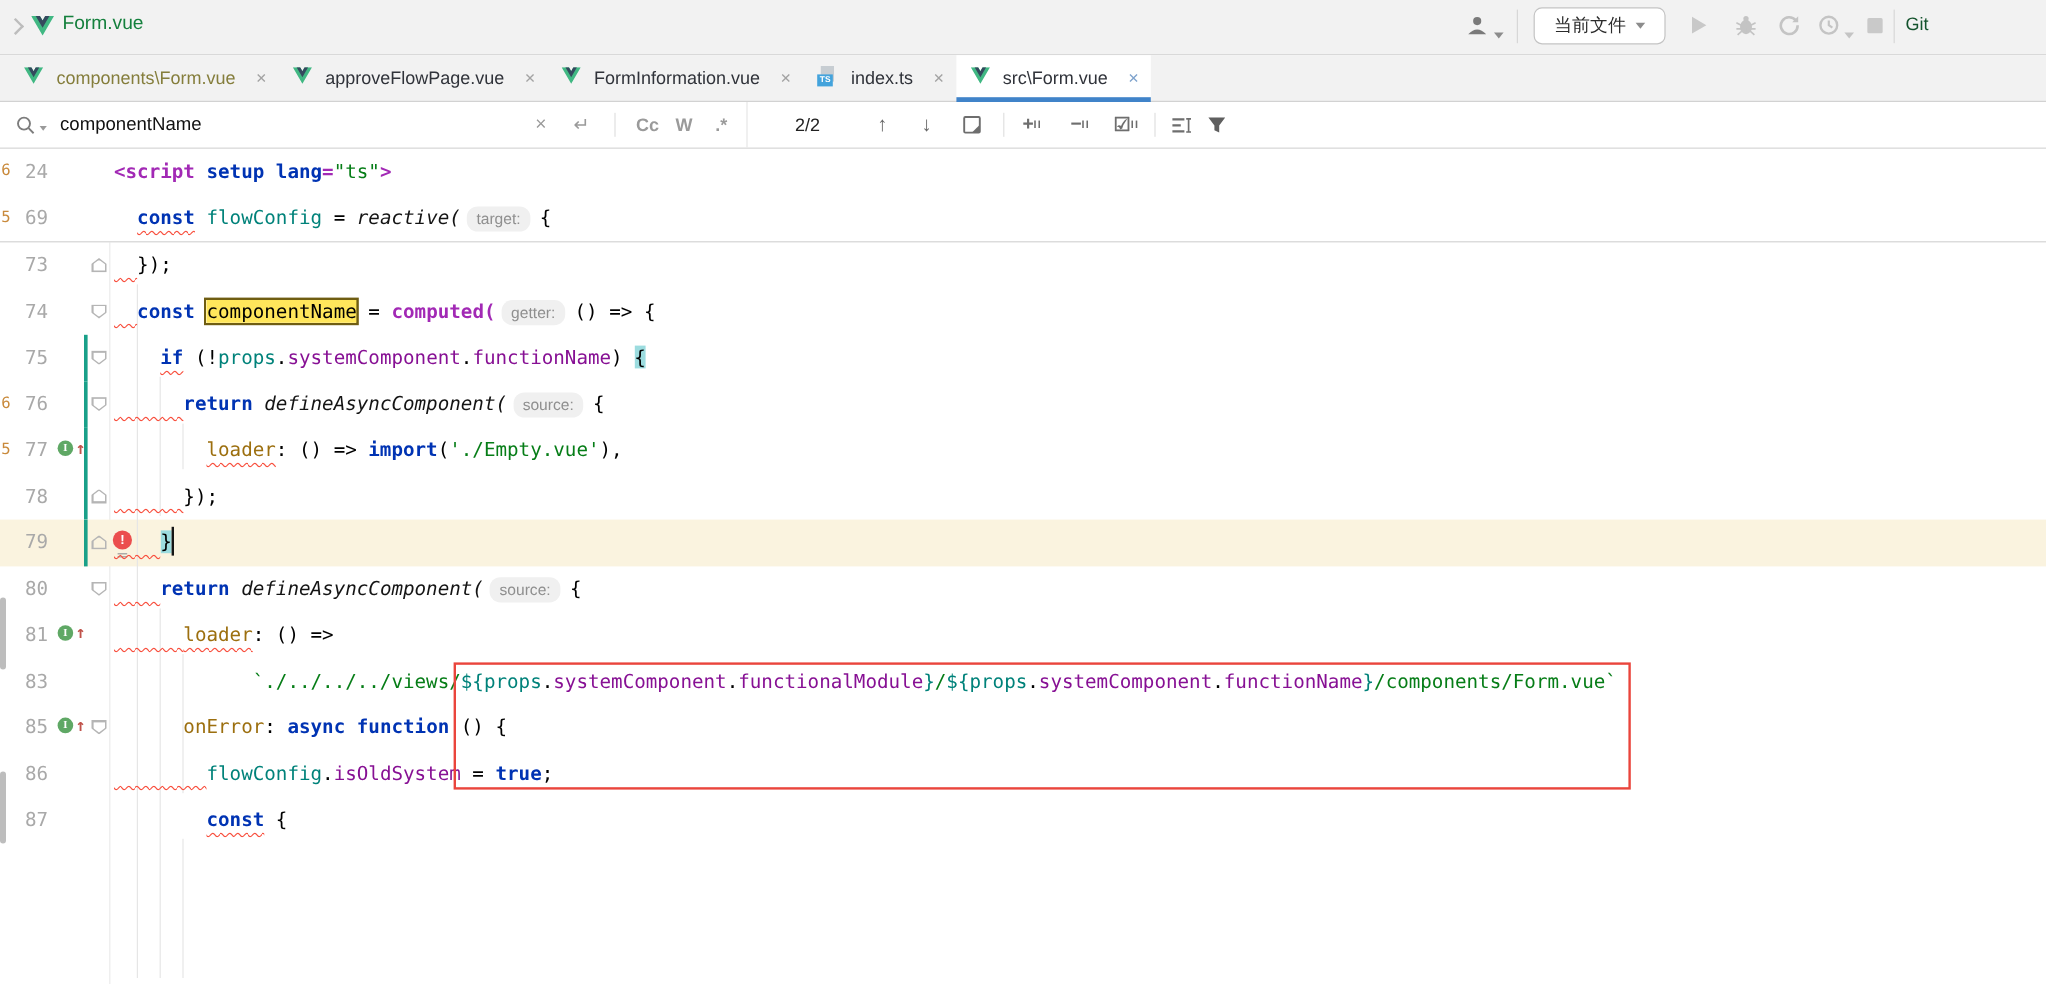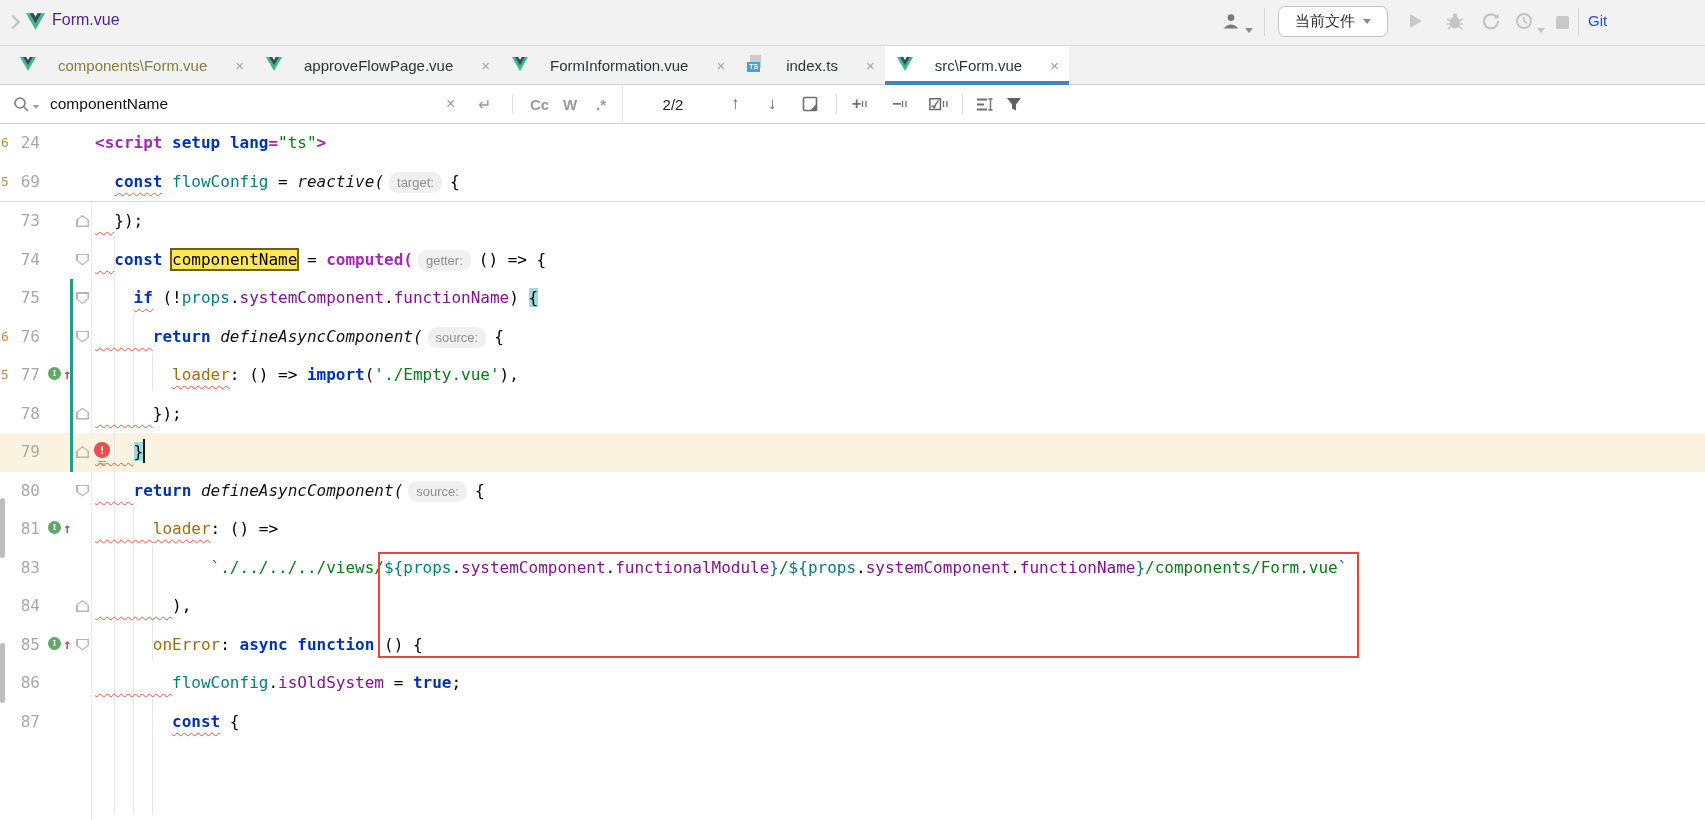"Form.vue" .tb-title { color: #4c1d95 -> #15803d }
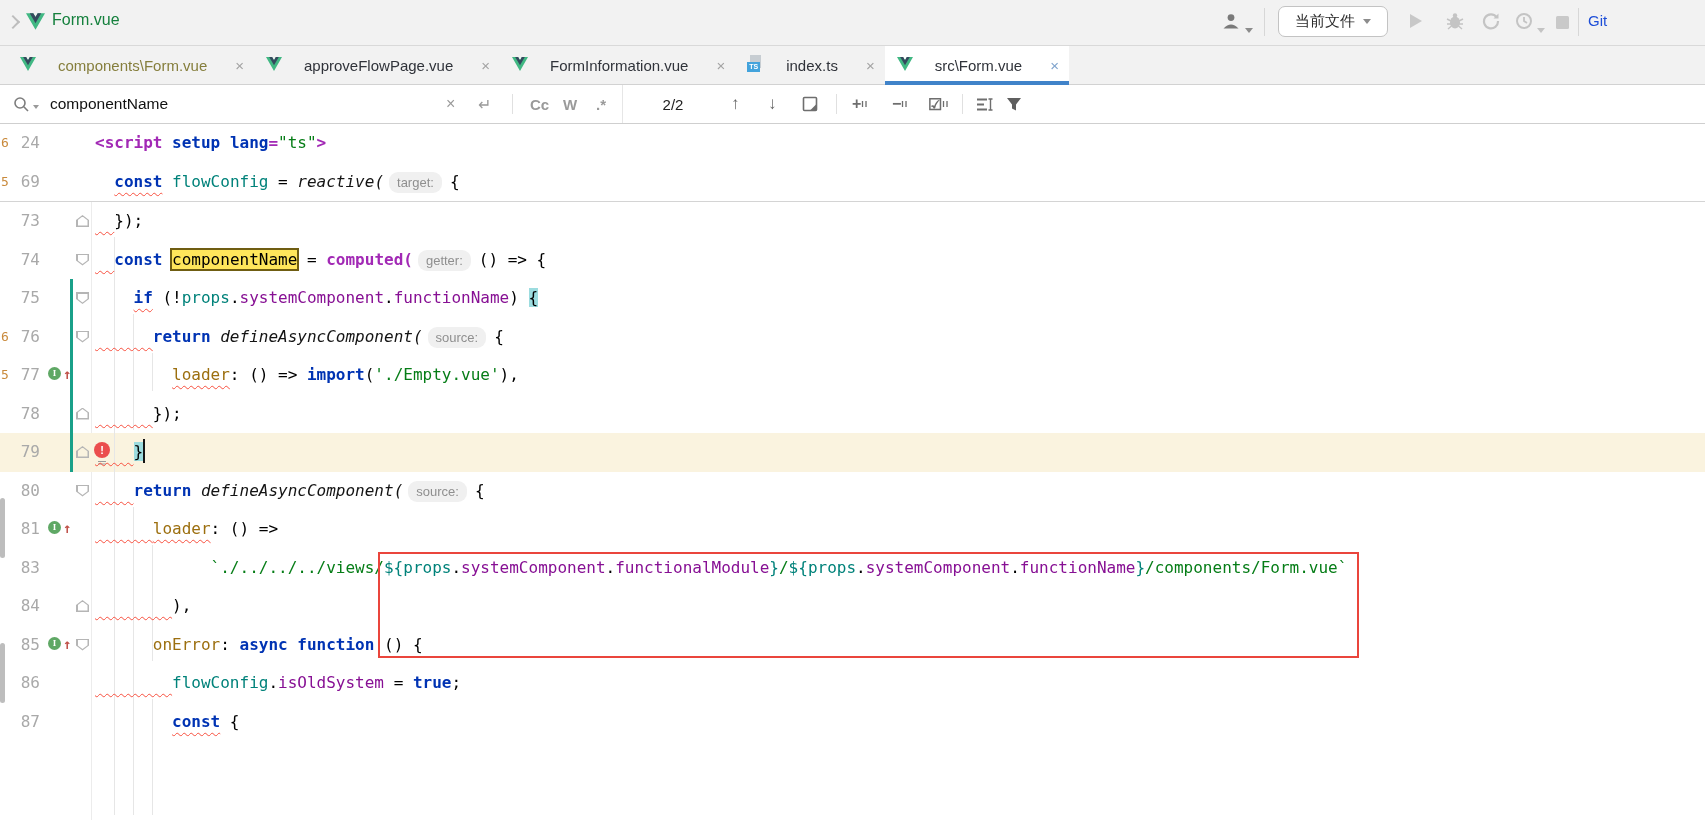"Git" .git-label { color: #1d4ed8 -> #14532d }
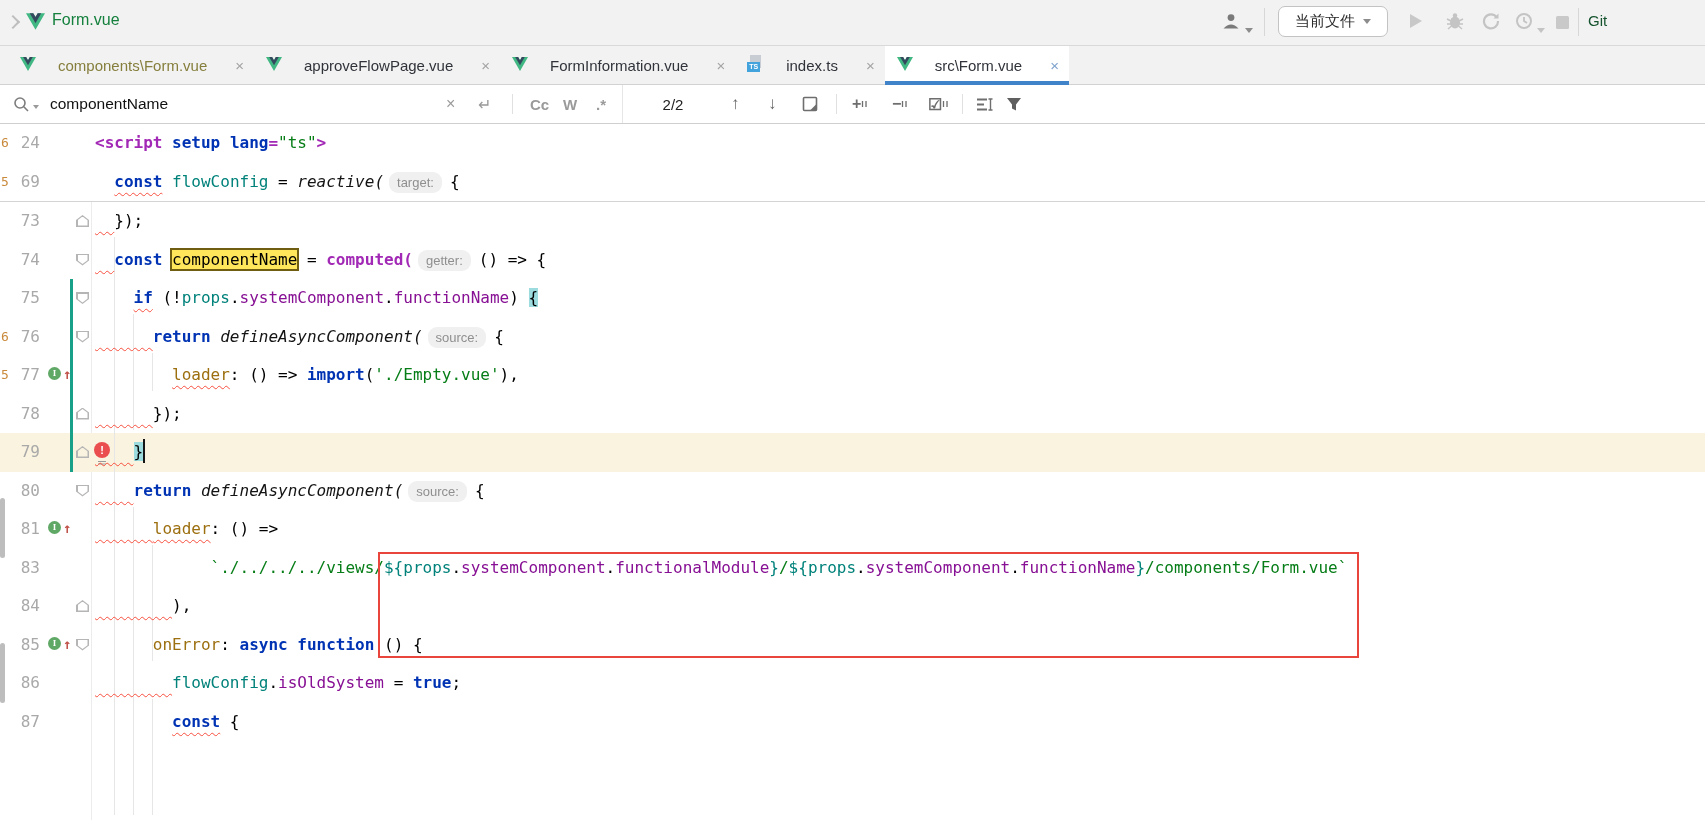"components\Form.vue" .tab { gap: 22px -> 11px }
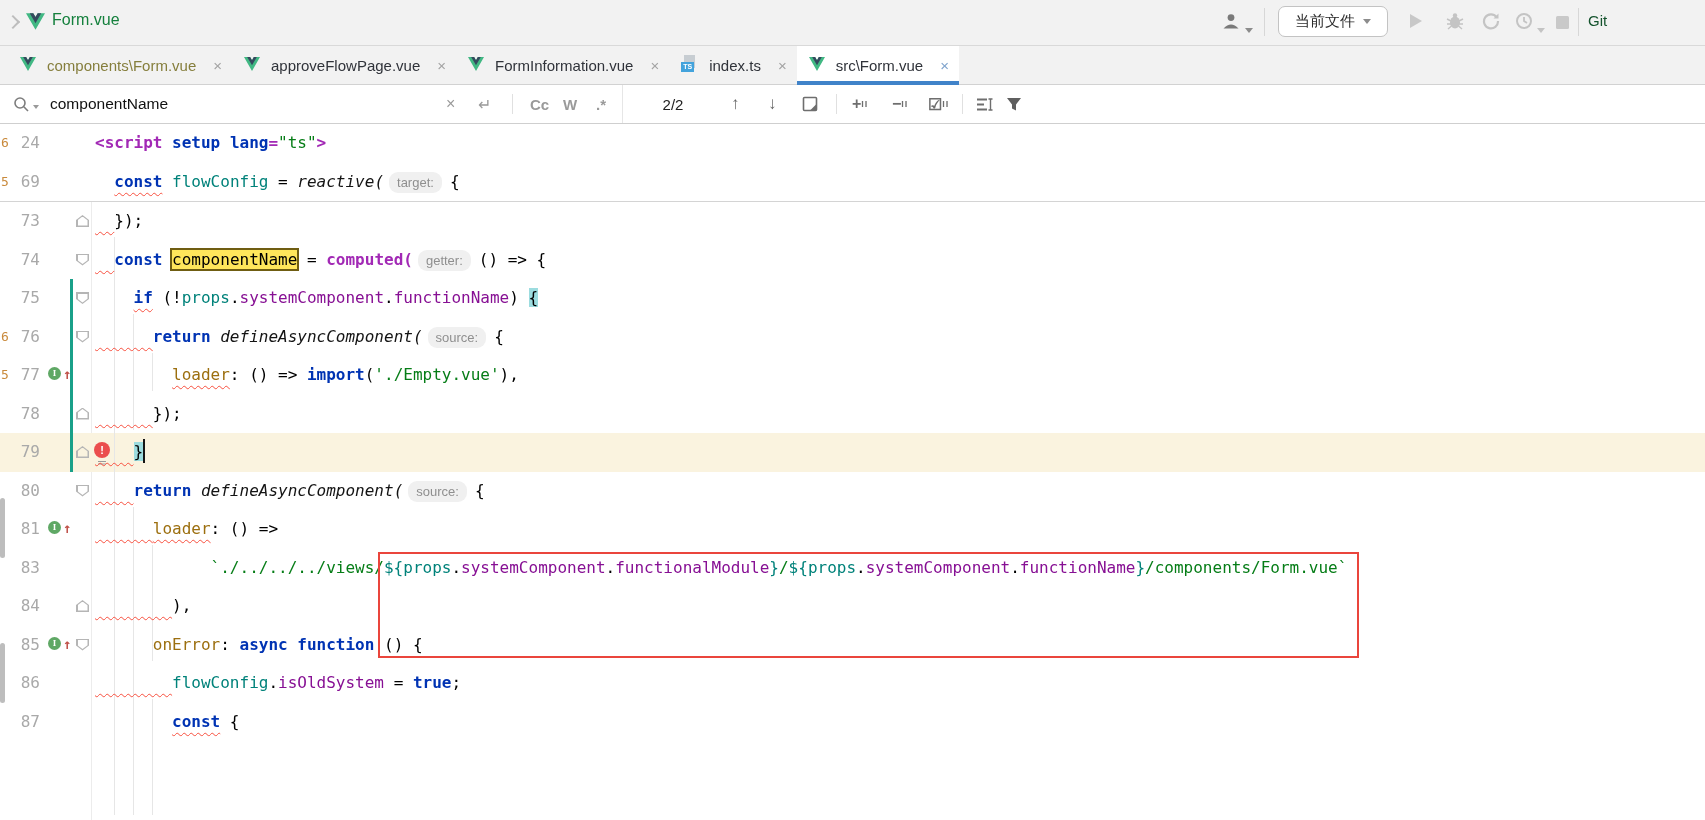"84" div.row { html: <div> <span>84</span> <span></span> <div><span>&nbsp;&nbsp;&nbsp;&nbsp;&nbsp;&nbsp;&nbsp;&nbsp;</span><span>),</span></div> </div> -> none }
